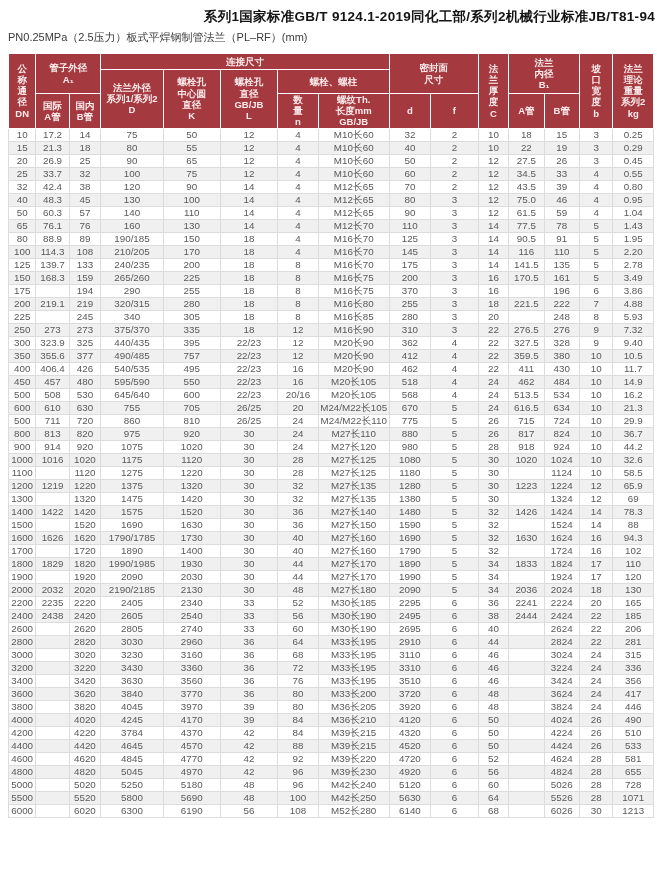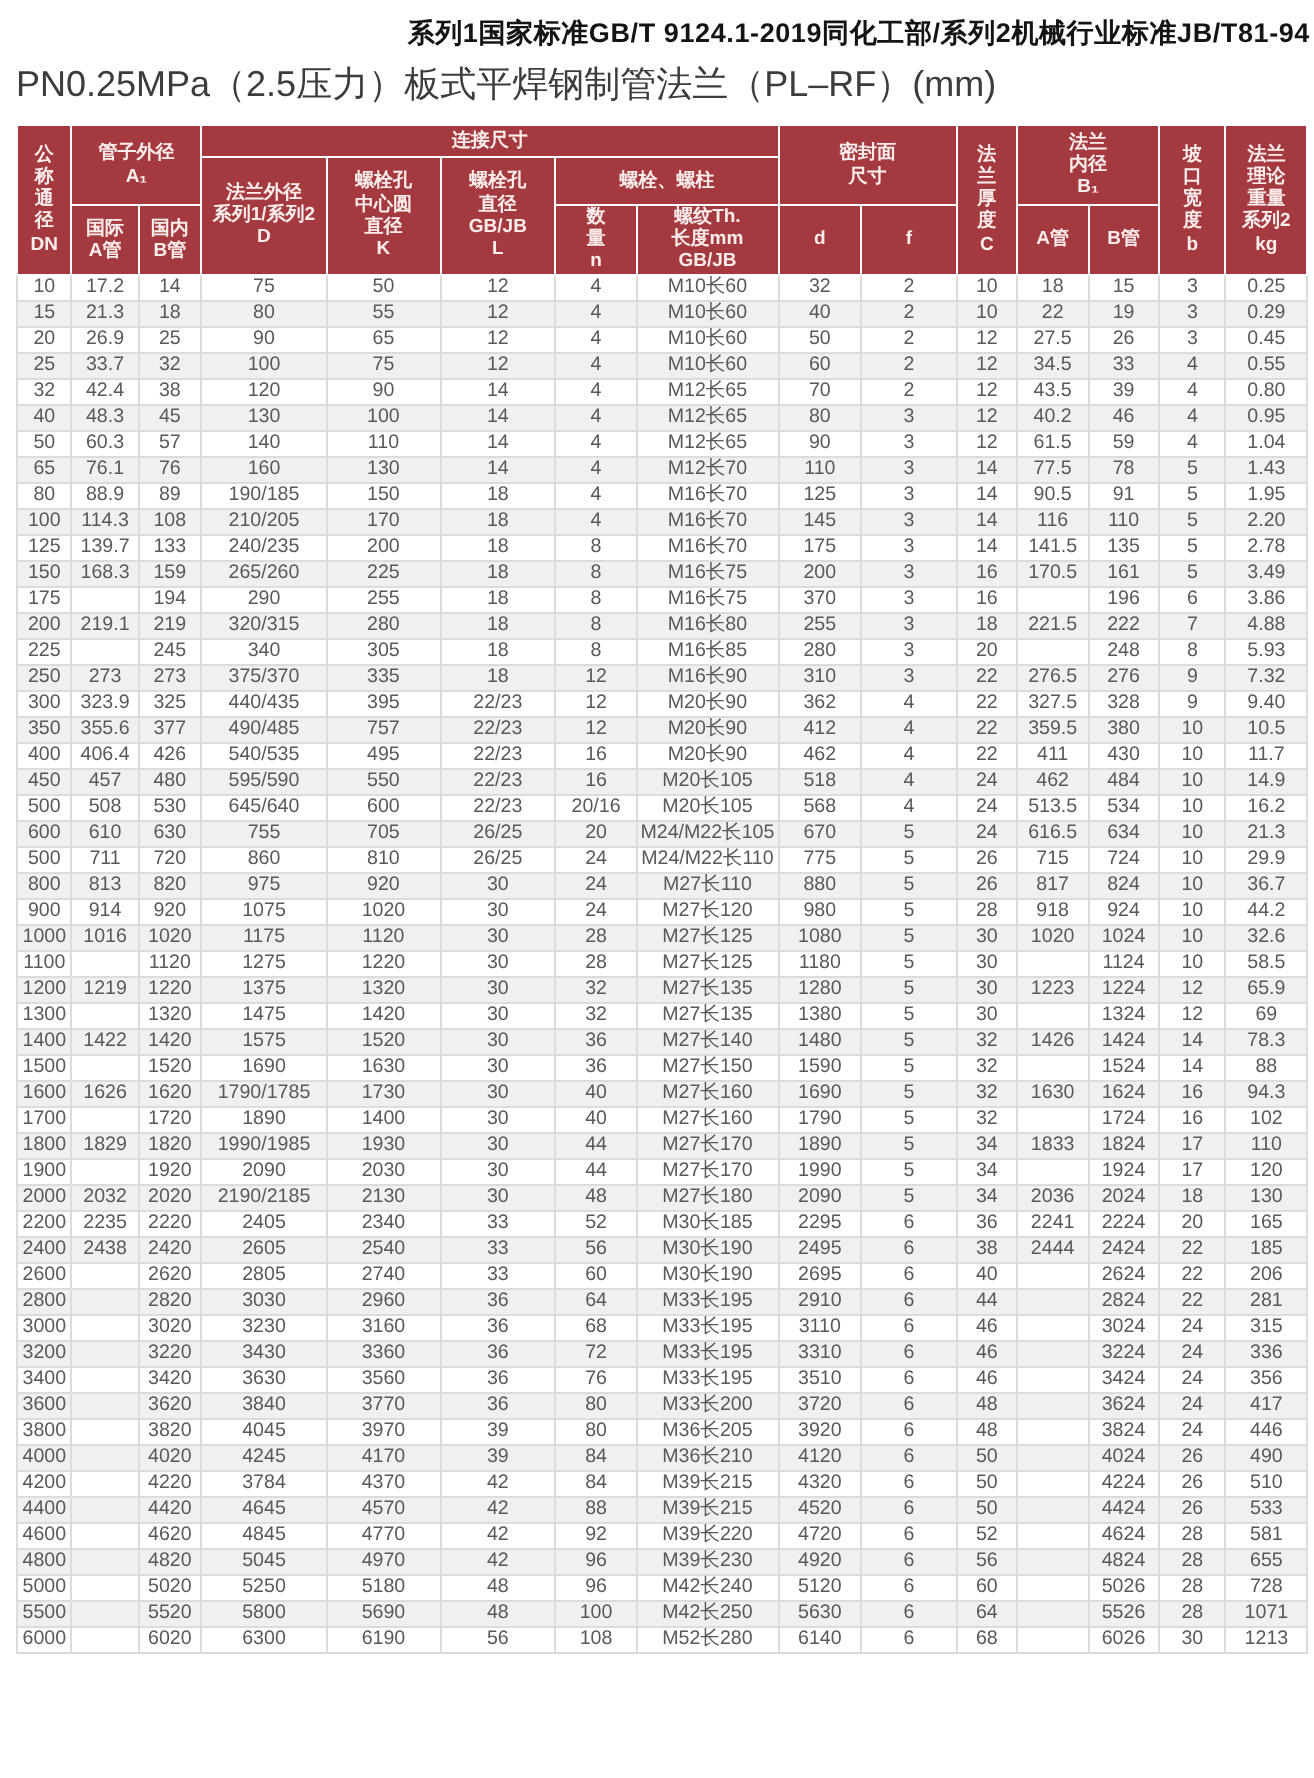"PN0.25MPa（2.5压力）板式平焊钢制管法兰（PL–RF）(mm)" .subtitle { font-size: 18px -> 11px }
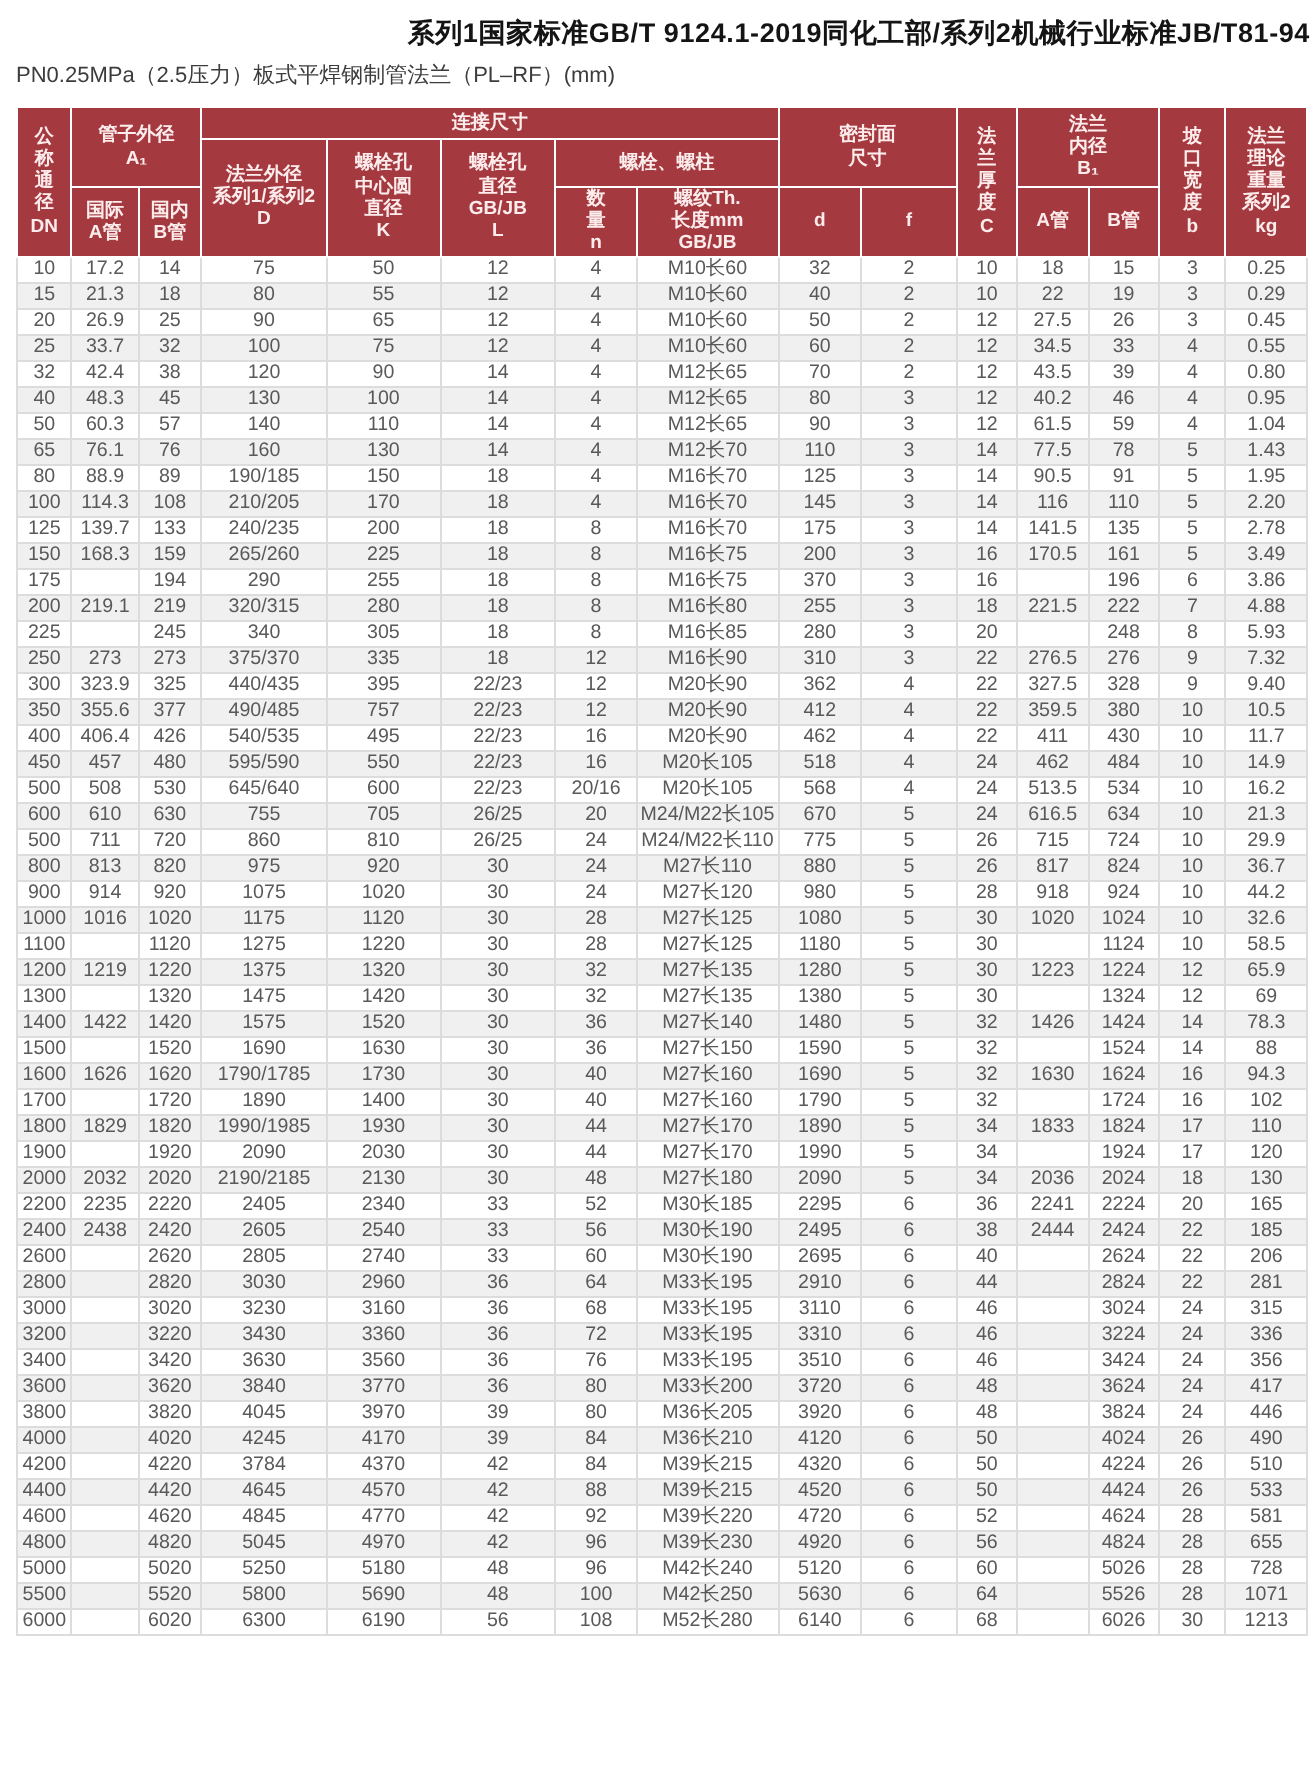"40.2" td { text: 40.2 -> 75.0 }
